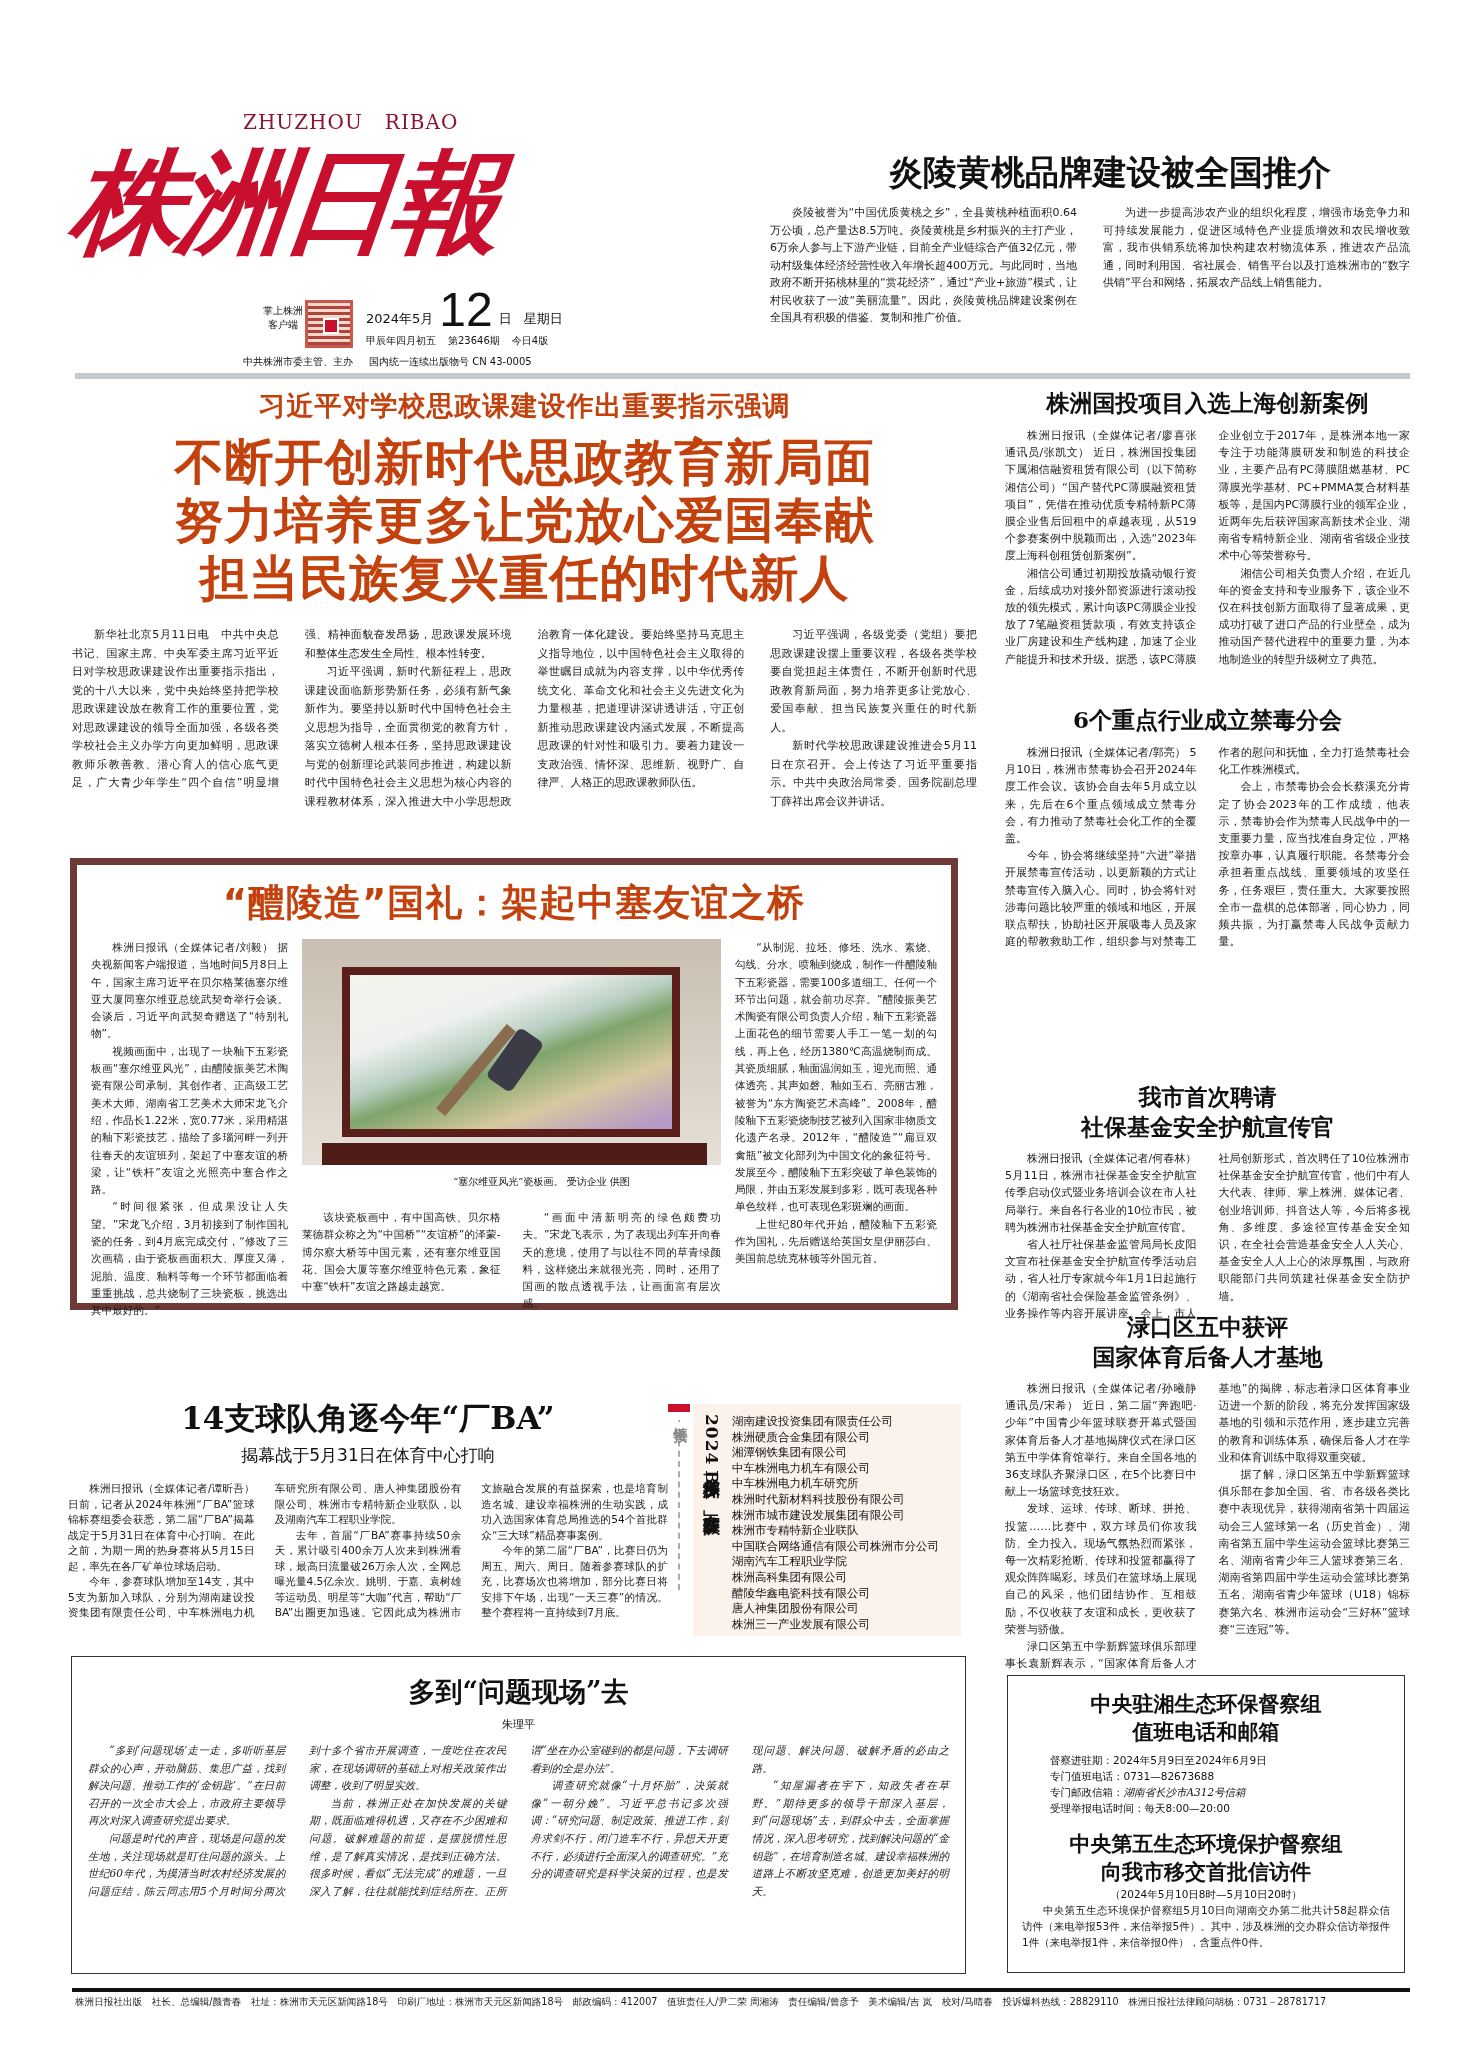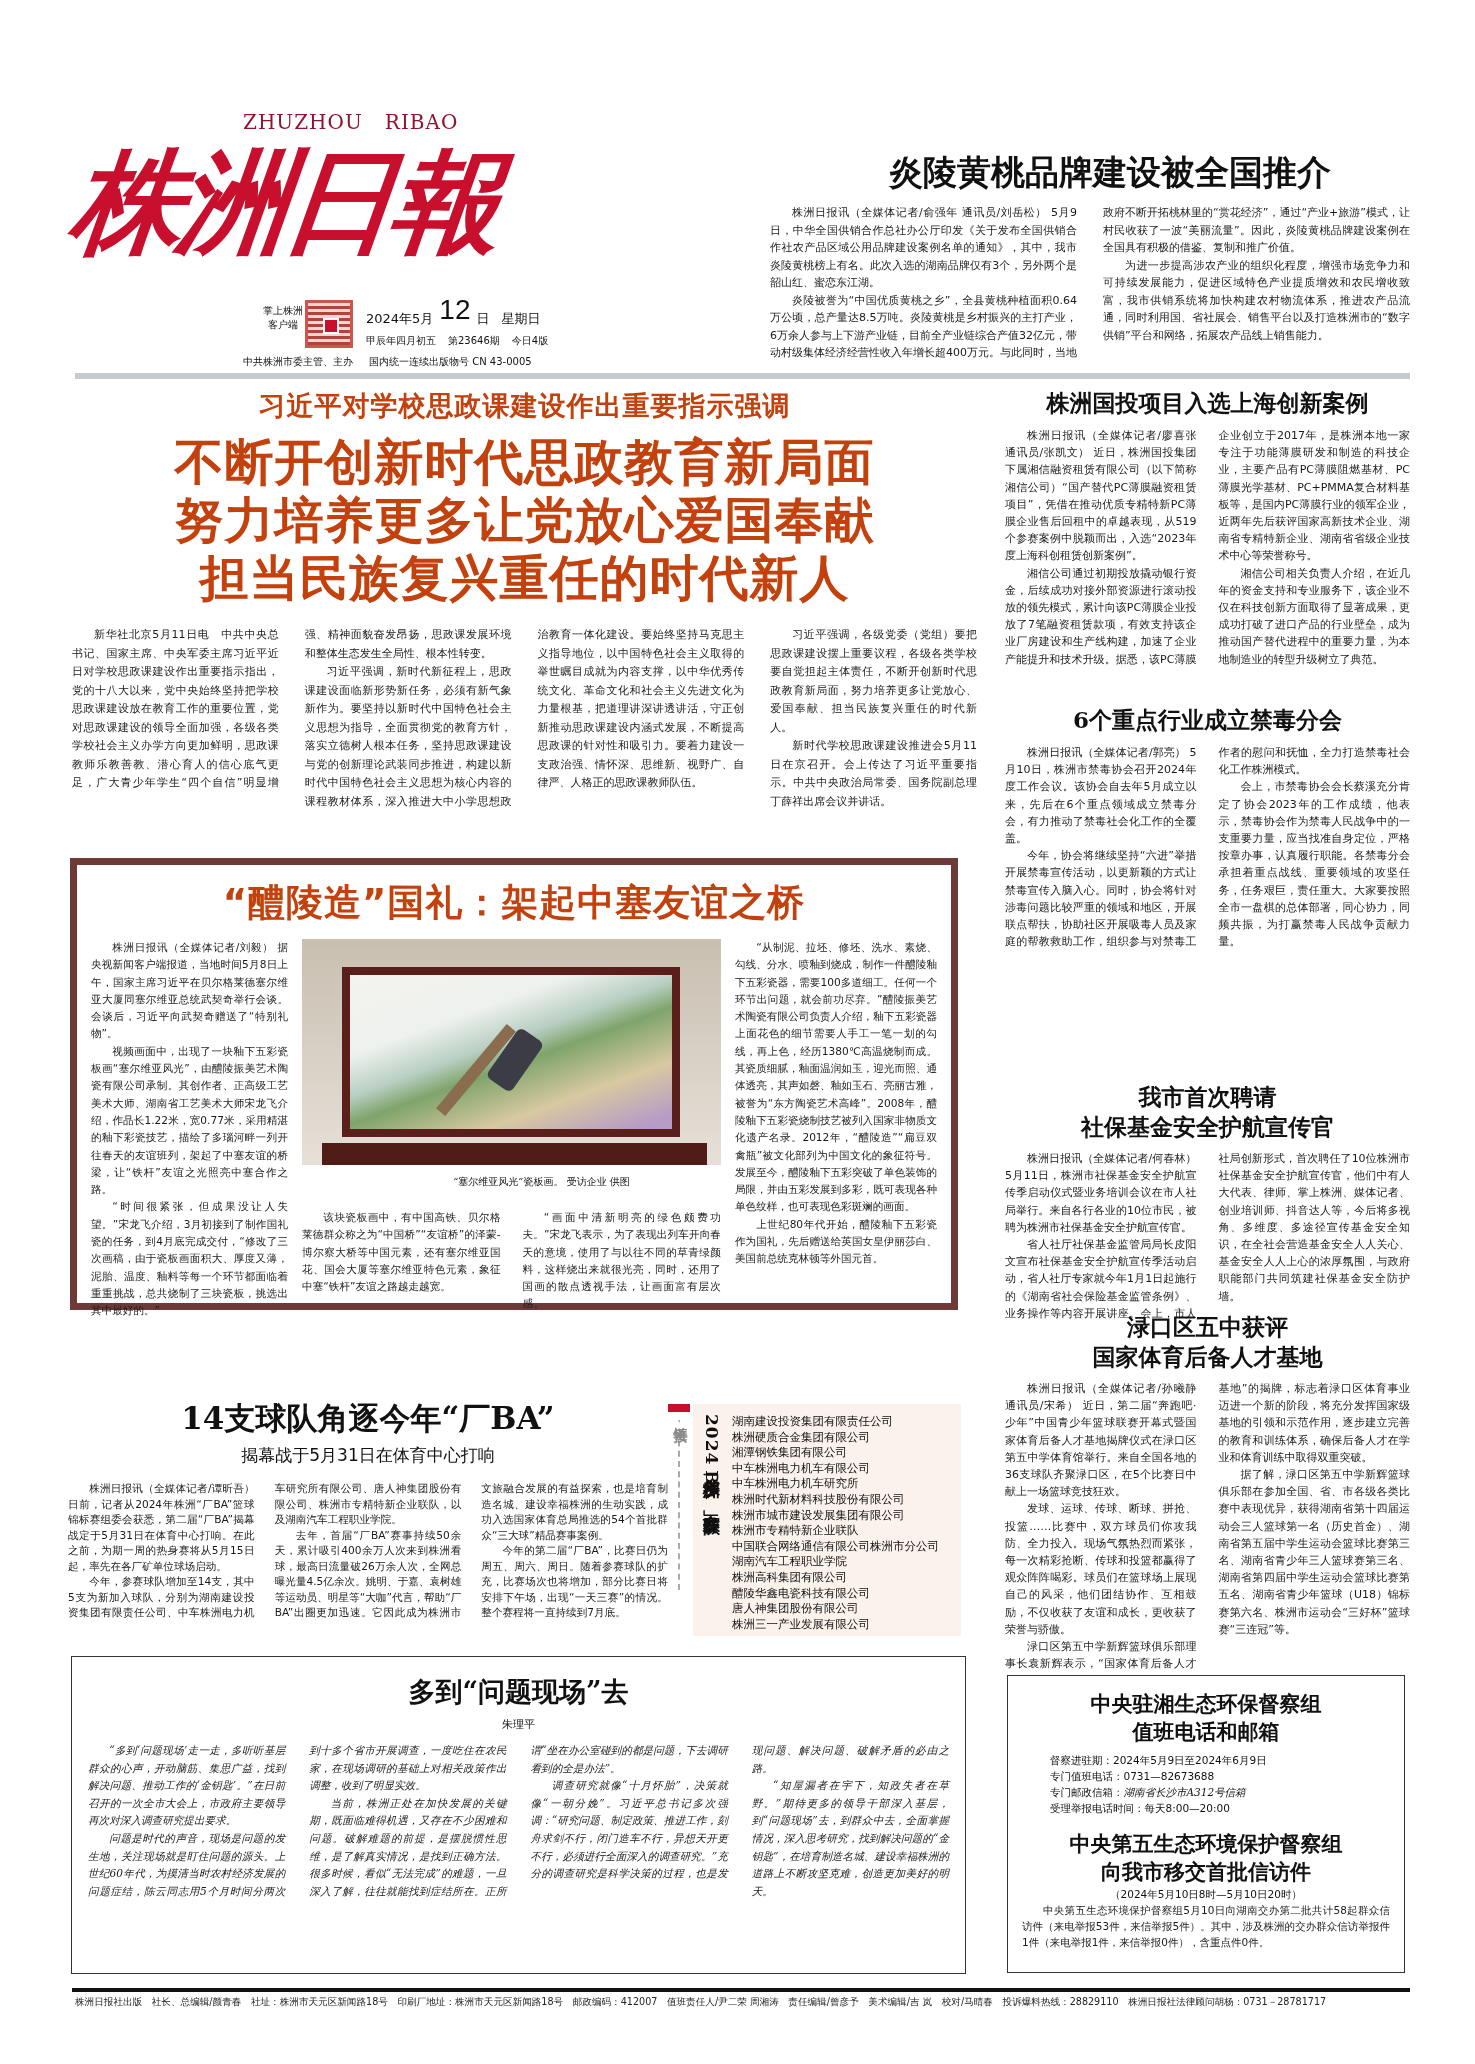"株洲日报讯（全媒体记者/俞强年 通讯员/刘岳松）" p { html: <p>株洲日报讯（全媒体记者/俞强年 通讯员/刘岳松） 5月9日，中华全国供销合作总社办公厅印发《关于发布全国供销合作社农产品区域公用品牌建设案例名单的通知》，其中，我市炎陵黄桃榜上有名。此次入选的湖南品牌仅有3个，另外两个是韶山红、蜜恋东江湖。</p> -> none }
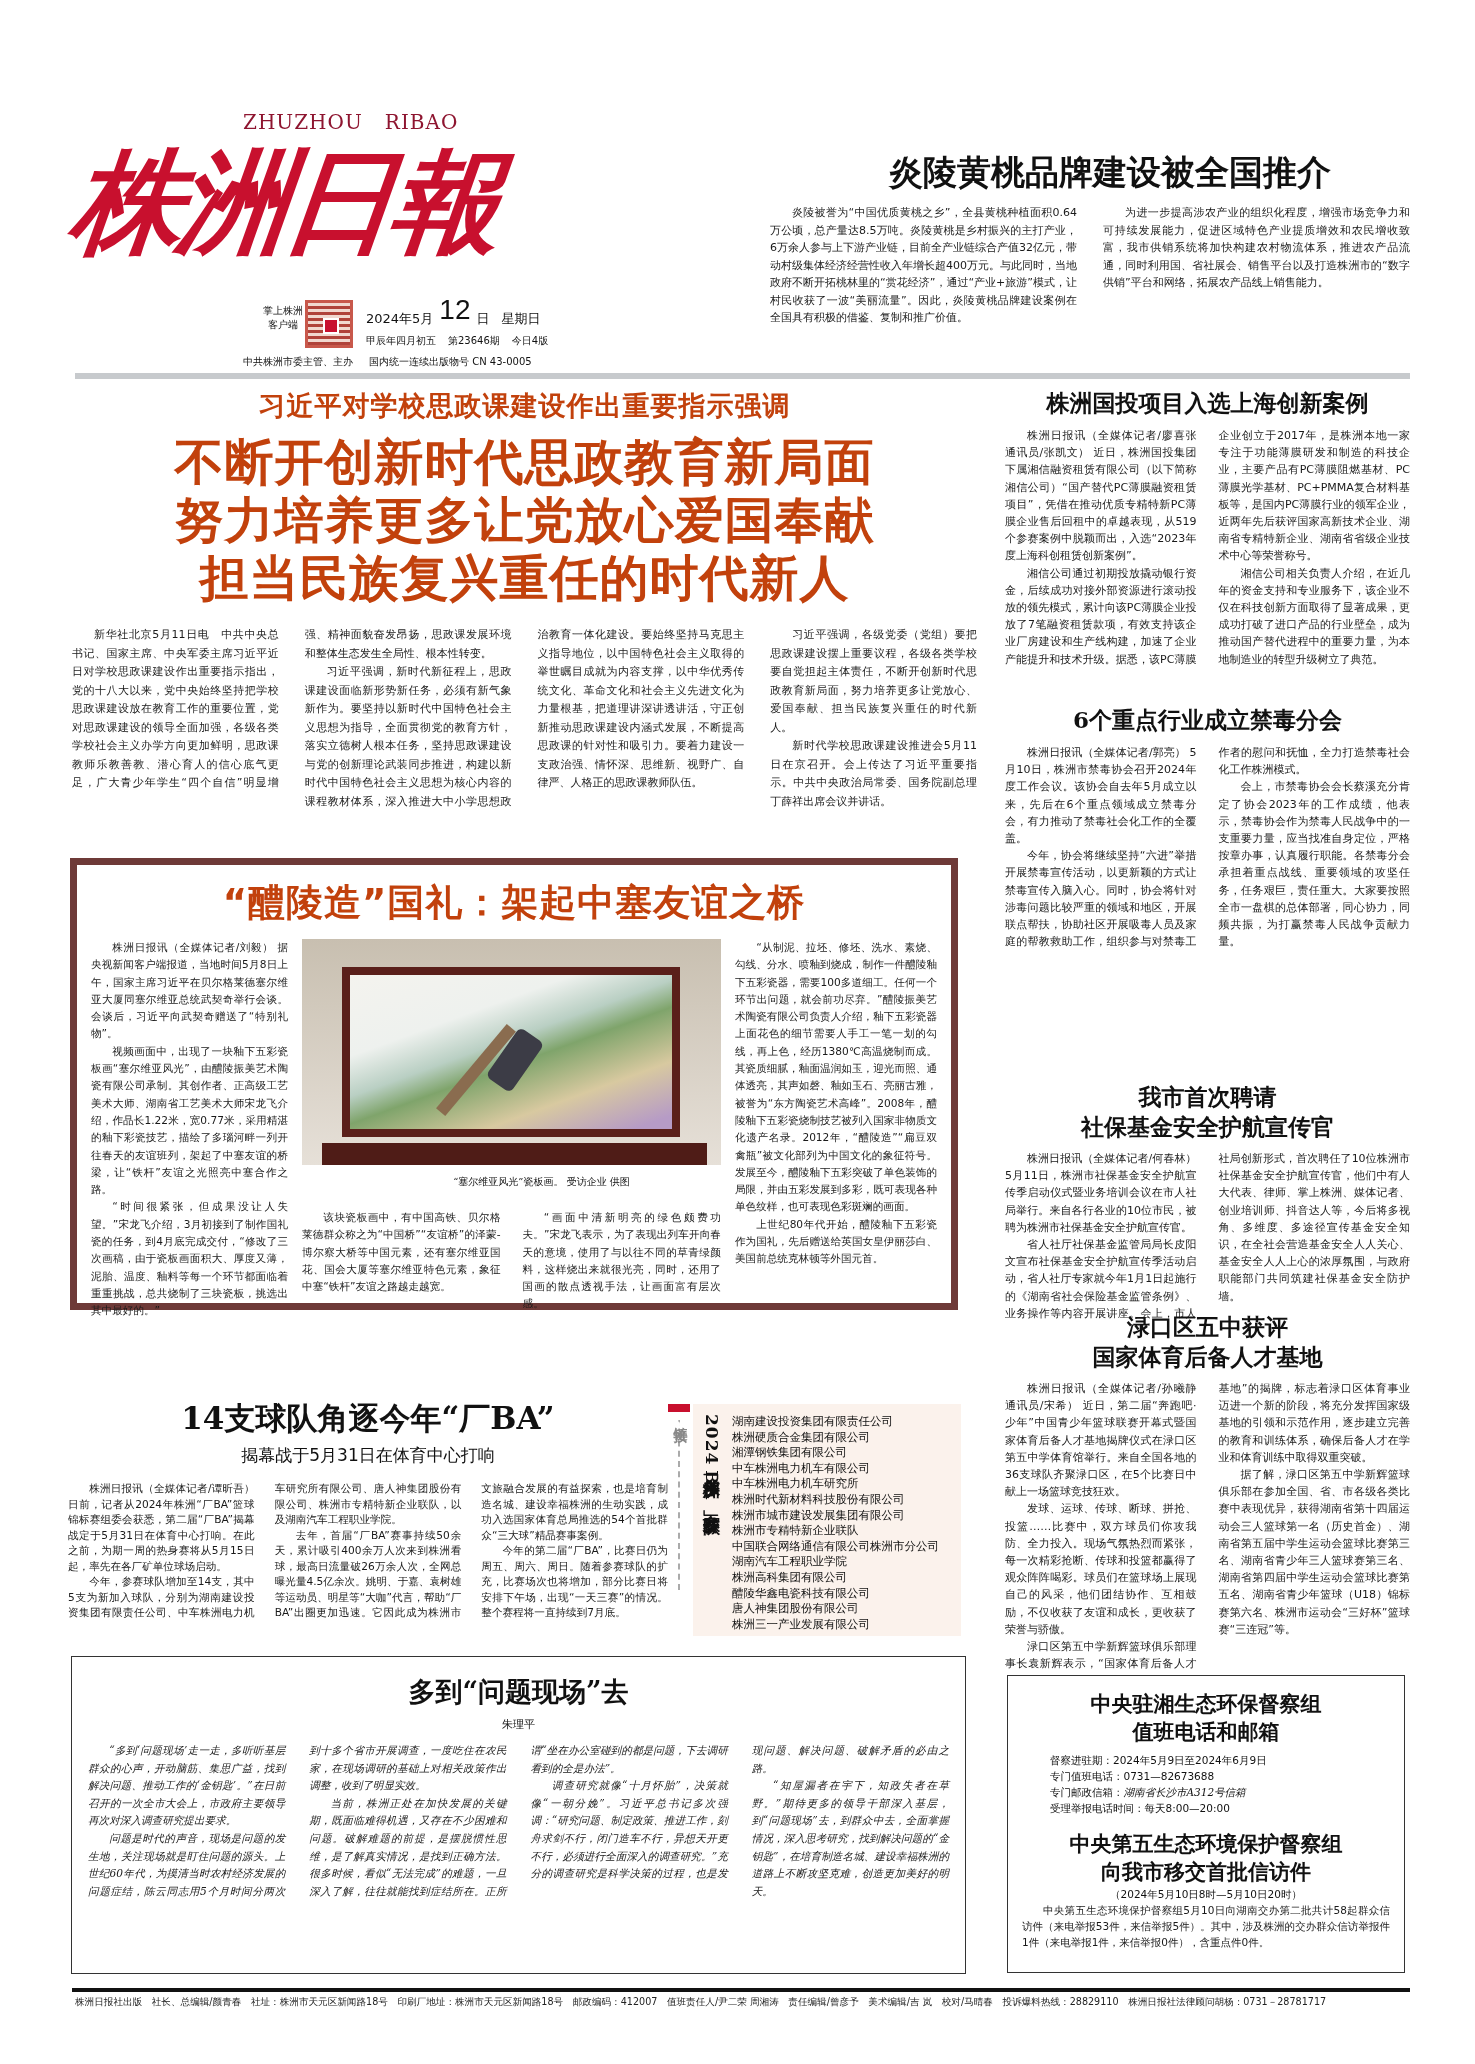"12" span { font-size: 28px -> 48px }
